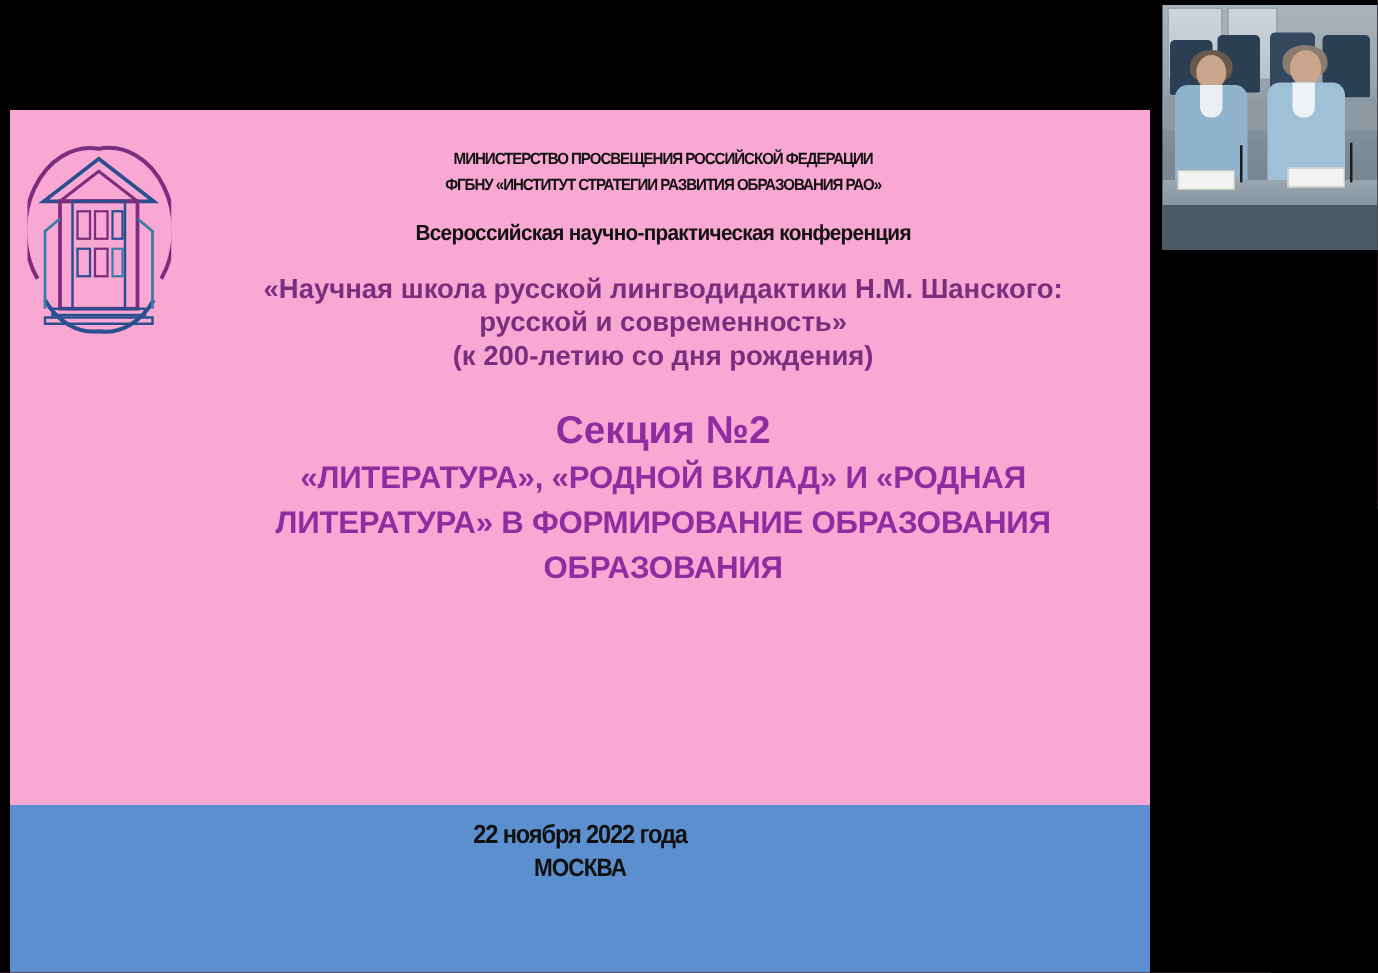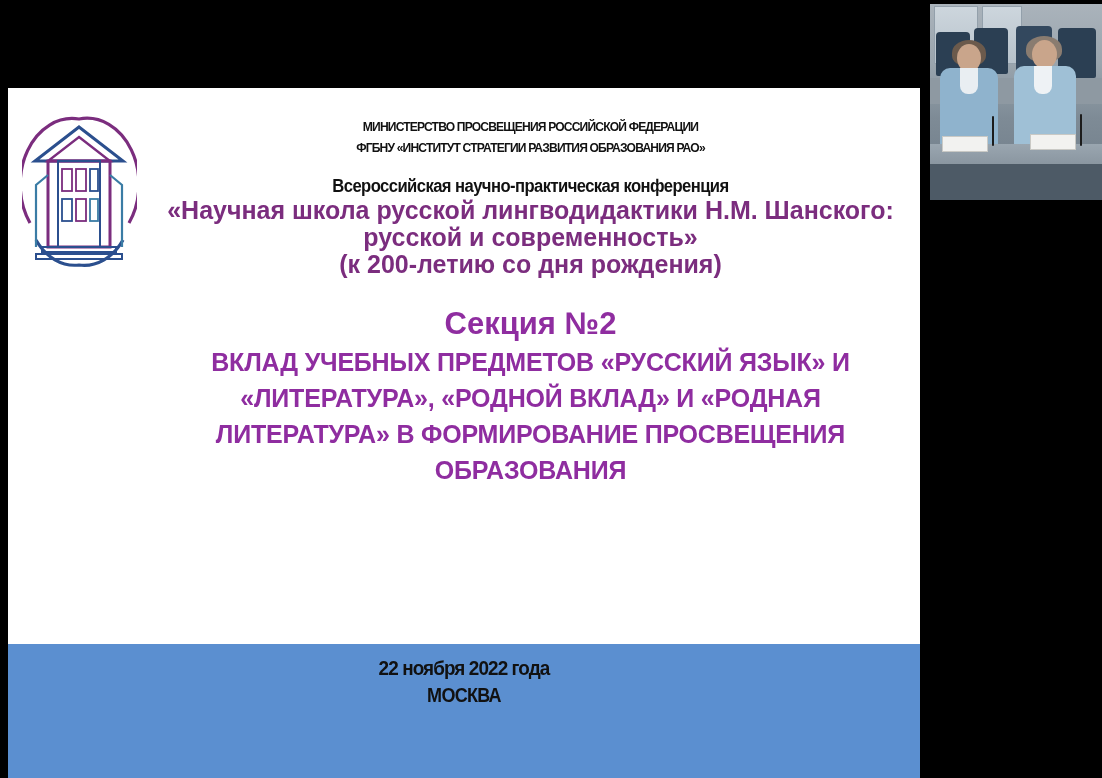"МИНИСТЕРСТВО ПРОСВЕЩЕНИЯ РОССИЙСКОЙ" #slide { background: #ffffff -> #f9a8d4 }
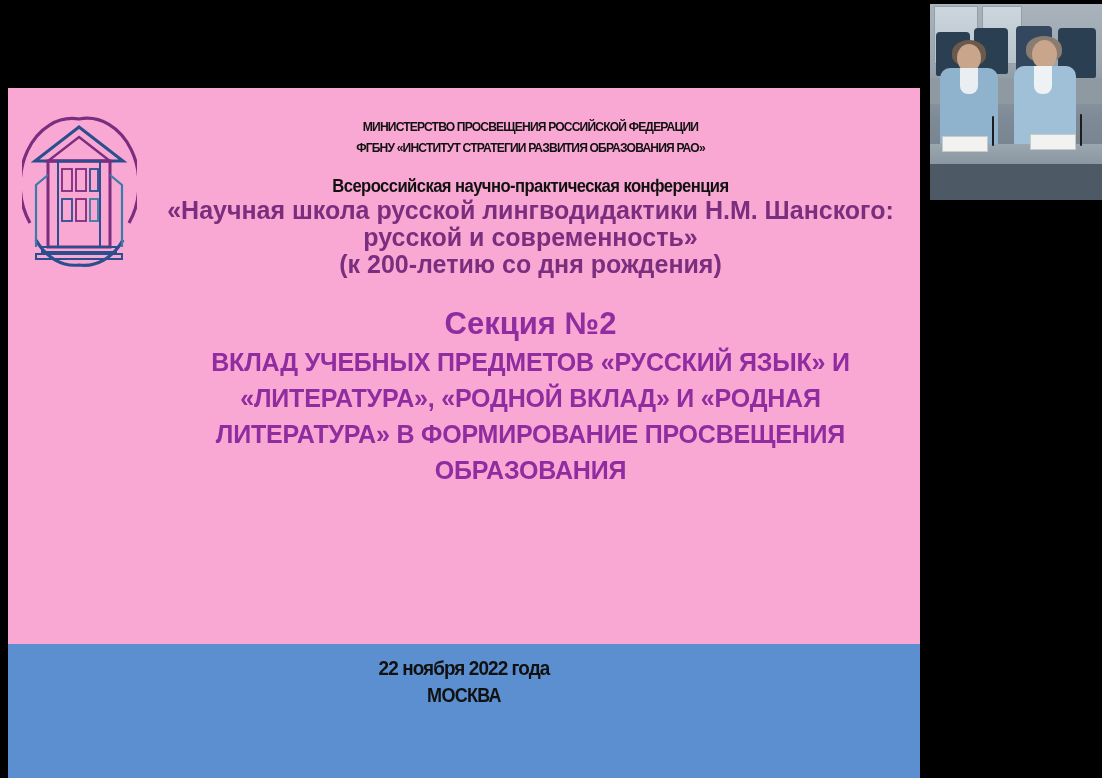"«Научная школа русской лингводидактики" .conf-title { font-size: 25px -> 22px; margin-top: none -> 20px }
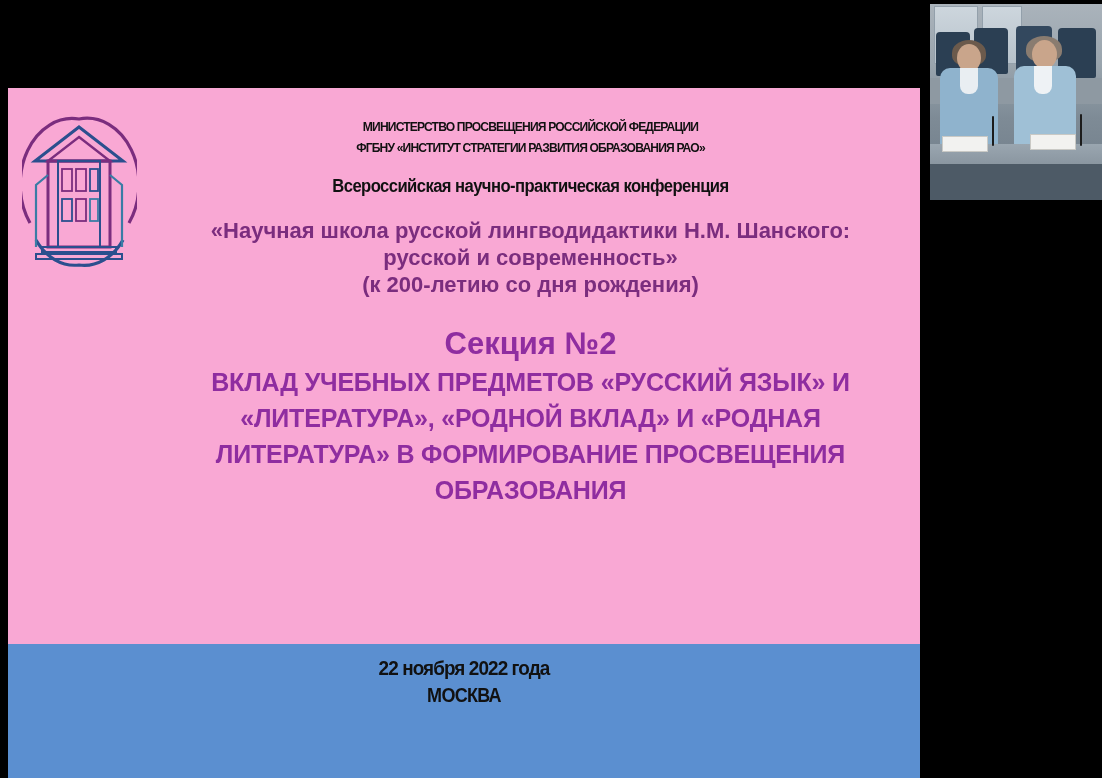"ВКЛАД УЧЕБНЫХ ПРЕДМЕТОВ «РУССКИЙ ЯЗЫК»" div { html: <div>ВКЛАД УЧЕБНЫХ ПРЕДМЕТОВ «РУССКИЙ ЯЗЫК» И</div> -> none }
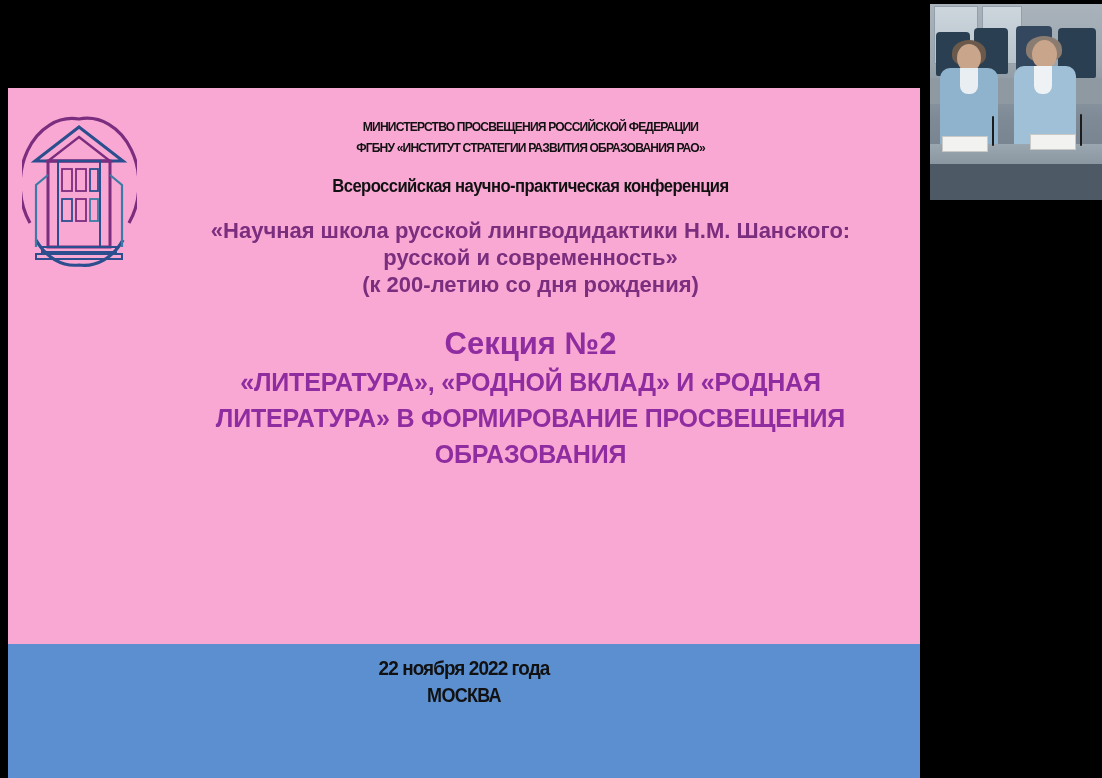"ЛИТЕРАТУРА» В ФОРМИРОВАНИЕ ПРОСВЕЩЕНИЯ" div { text: ПРОСВЕЩЕНИЯ -> ОБРАЗОВАНИЯ }
